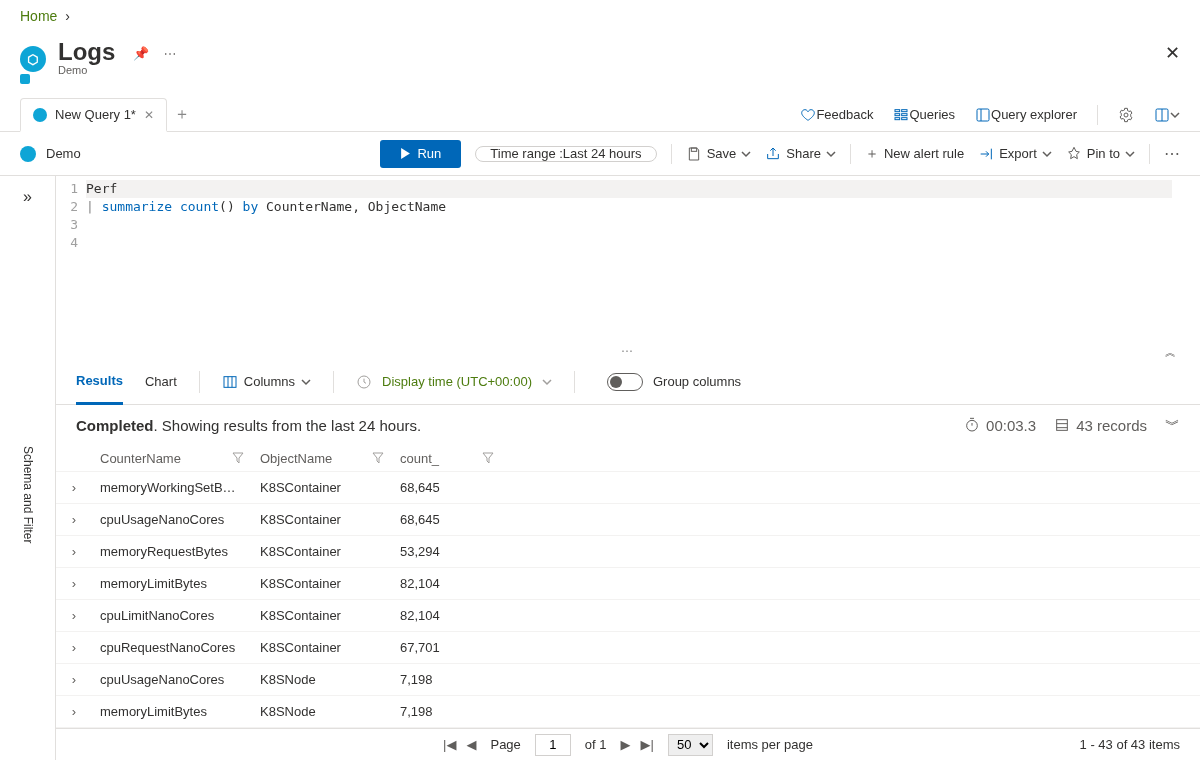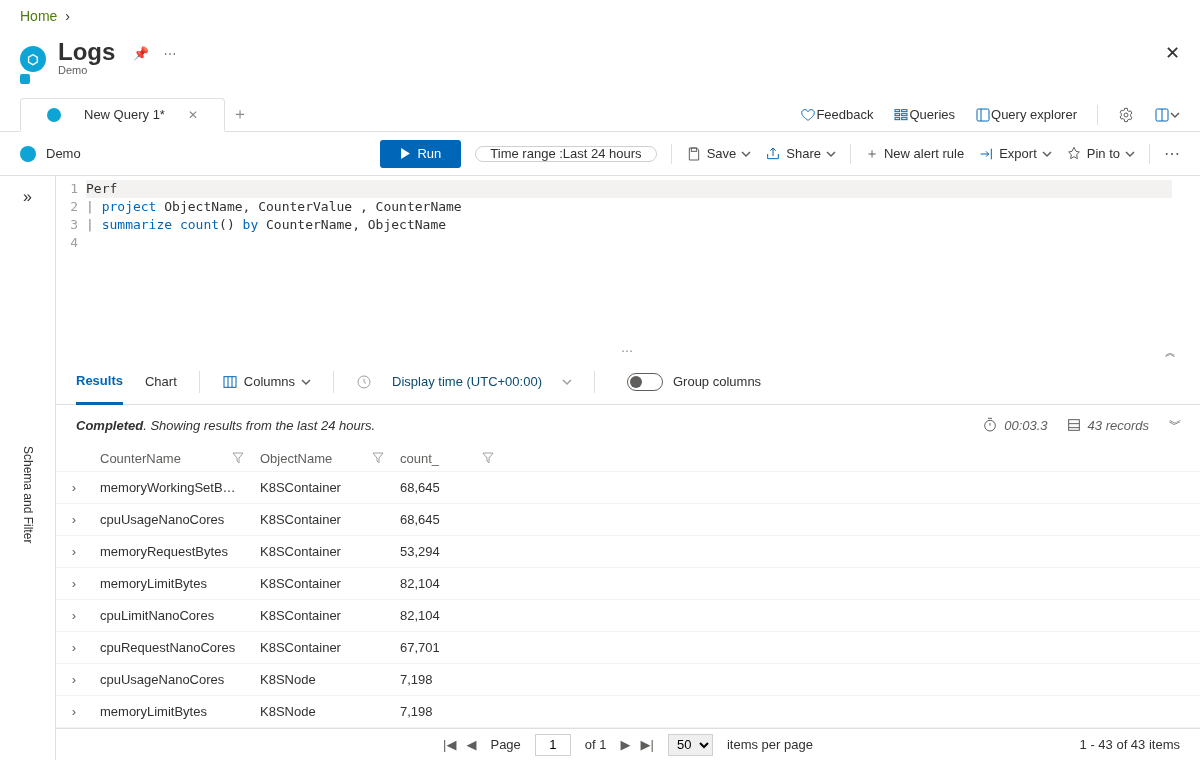"New Query 1*" .qtab { gap: 23px -> 8px; padding: 0 26px -> 0 12px }
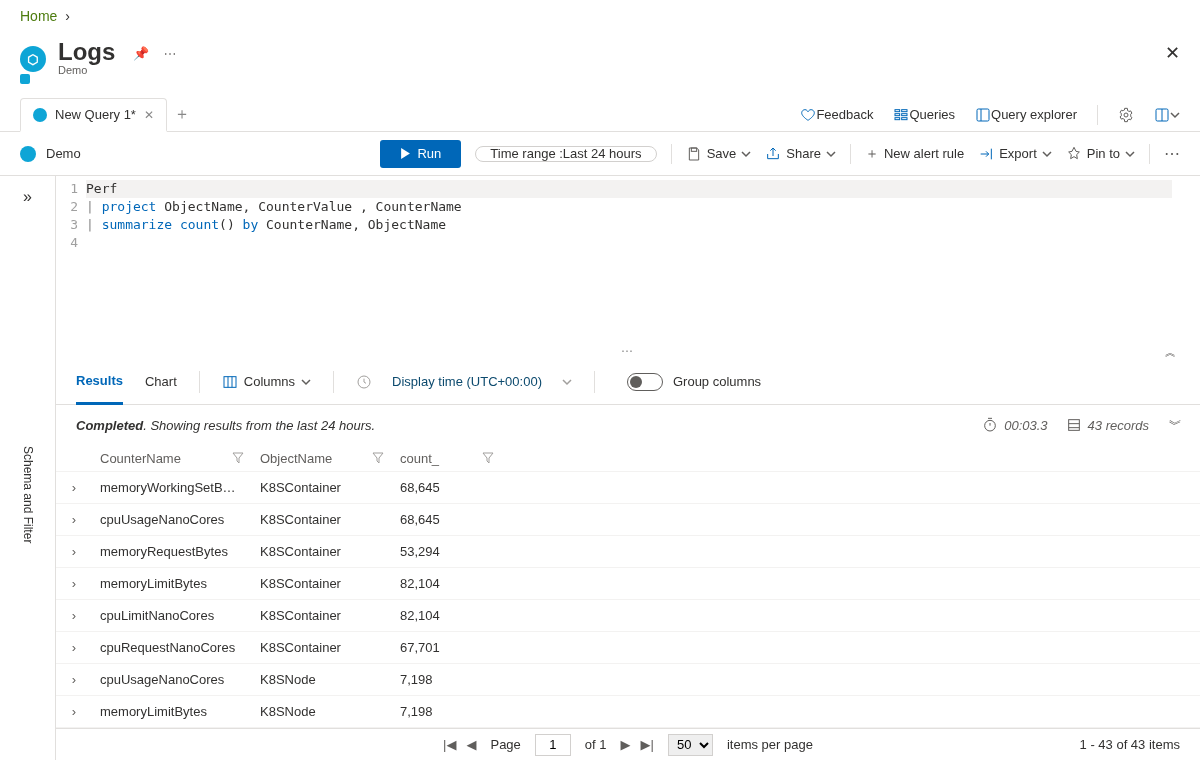"| project ObjectName, CounterValue ," div.code-line { html: <div><span>|</span> <span>project</span> ObjectName, CounterValue , CounterName</div> -> none }
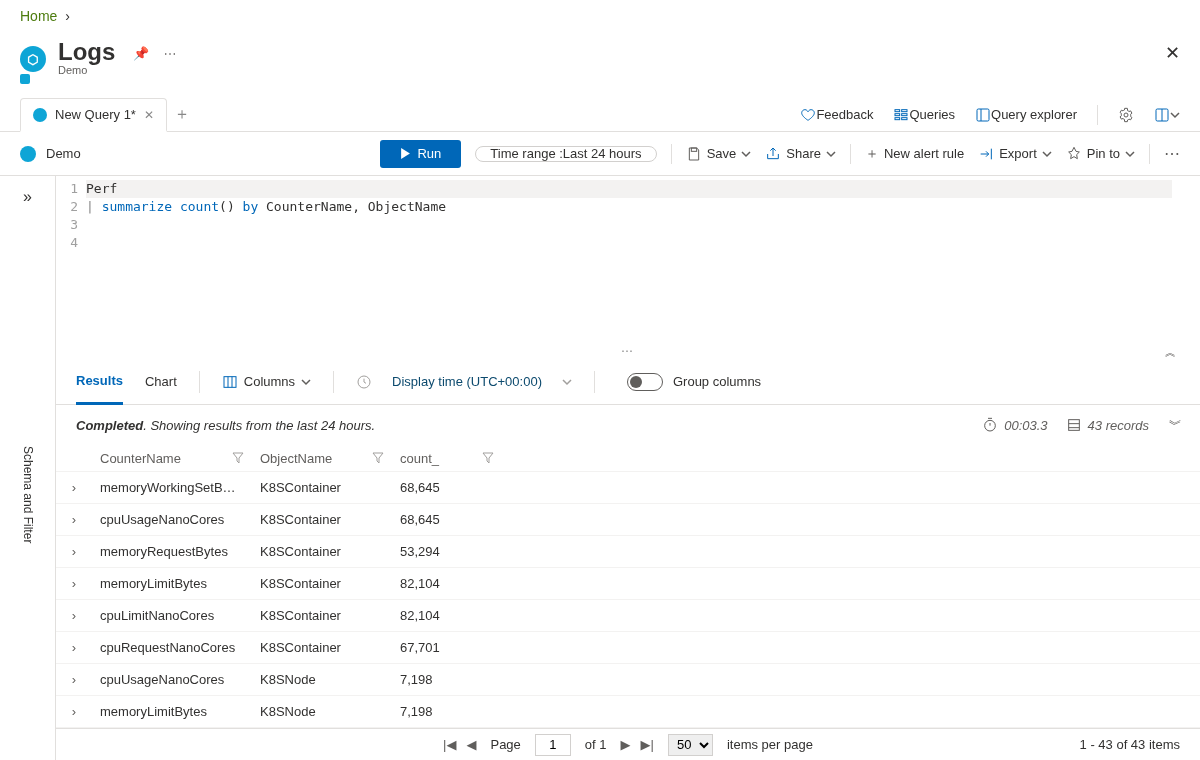"Display time (UTC+00:00)" .disp-time { color: #0c4a6e -> #4d7c0f; gap: 20px -> 10px }
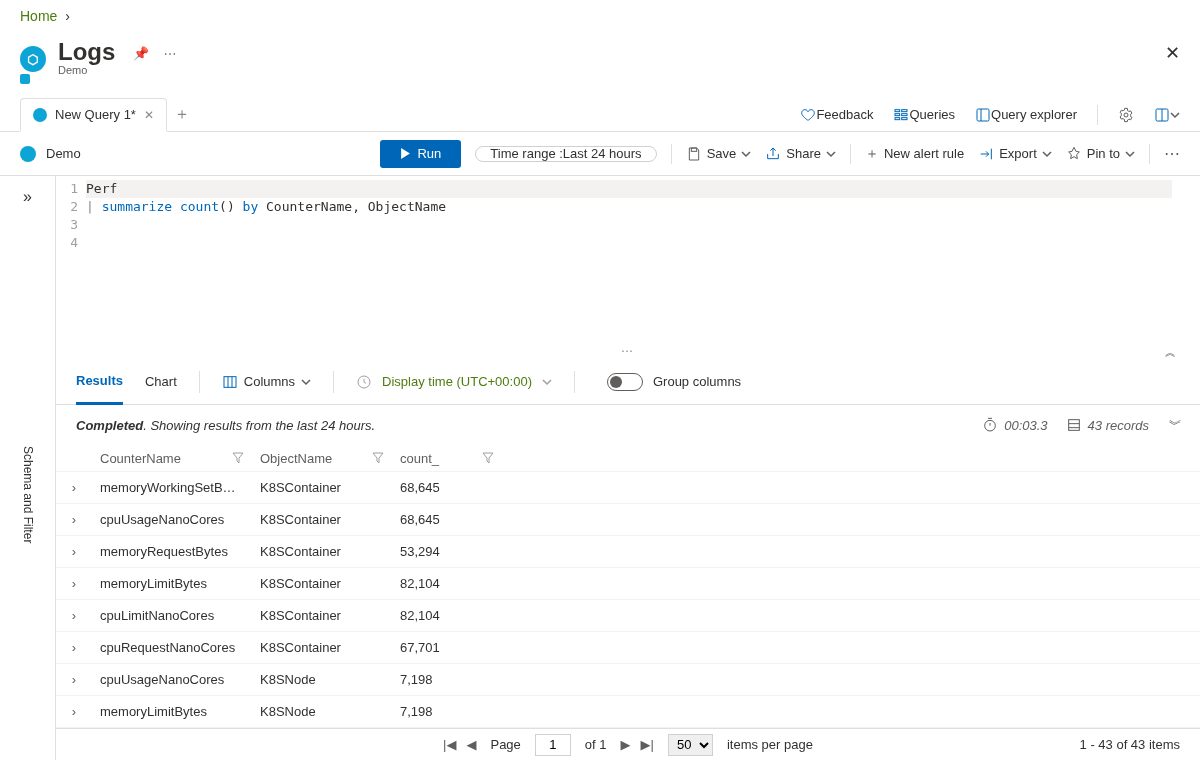"Completed. Showing results from the" .status-bar { font-size: 13px -> 15px; font-style: italic -> none }
